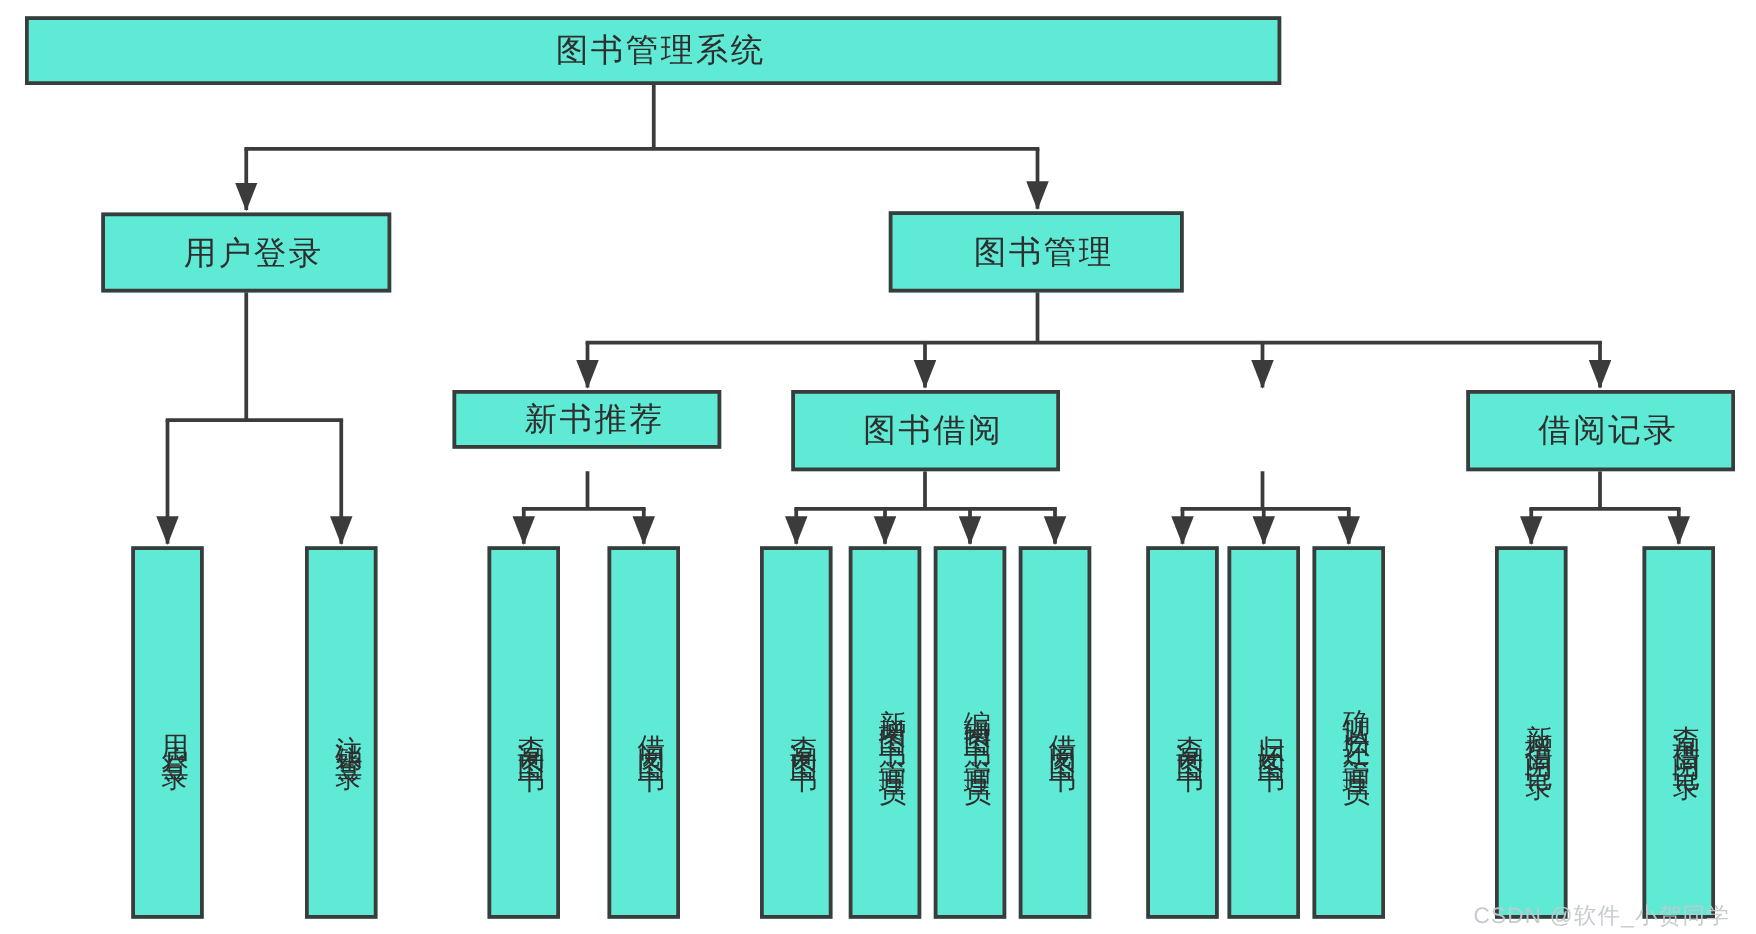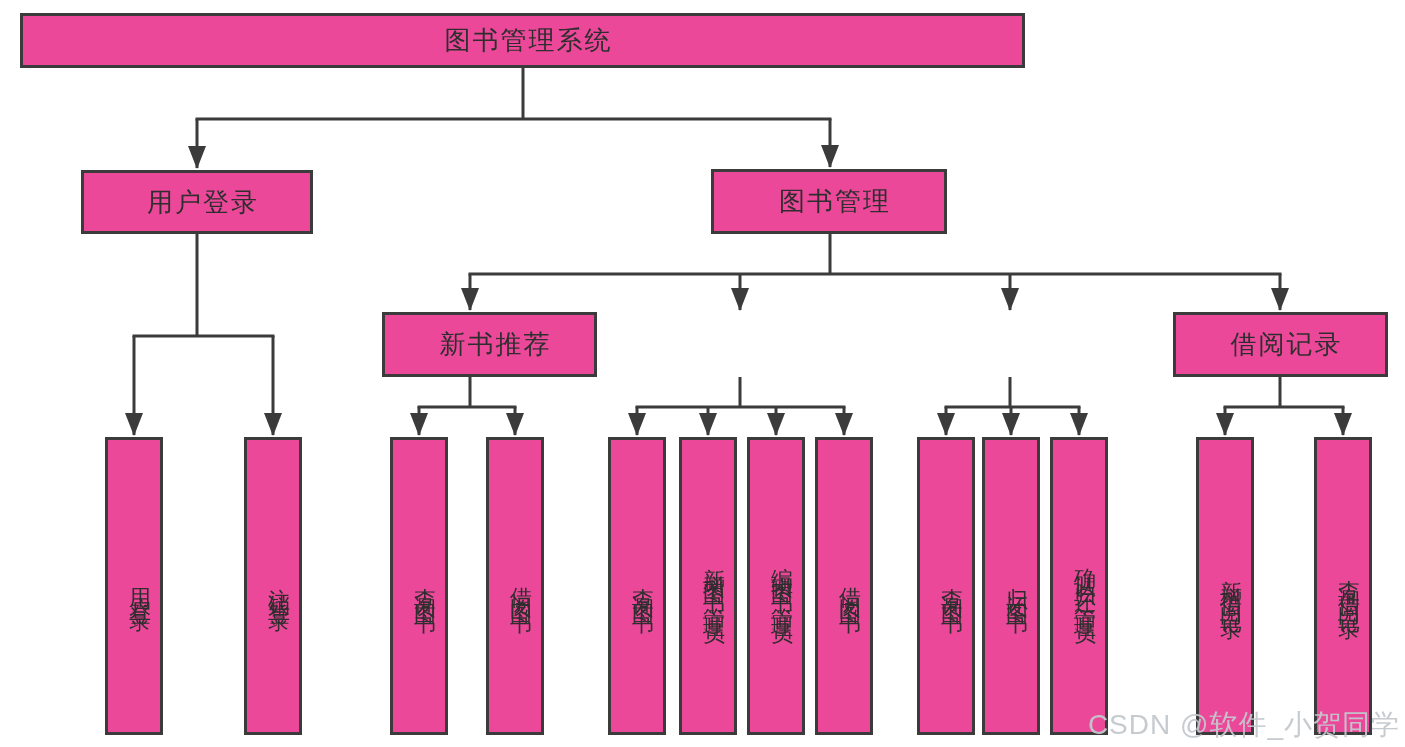"图书管理系统" .node { background: #ec4899 -> #5eead4 }
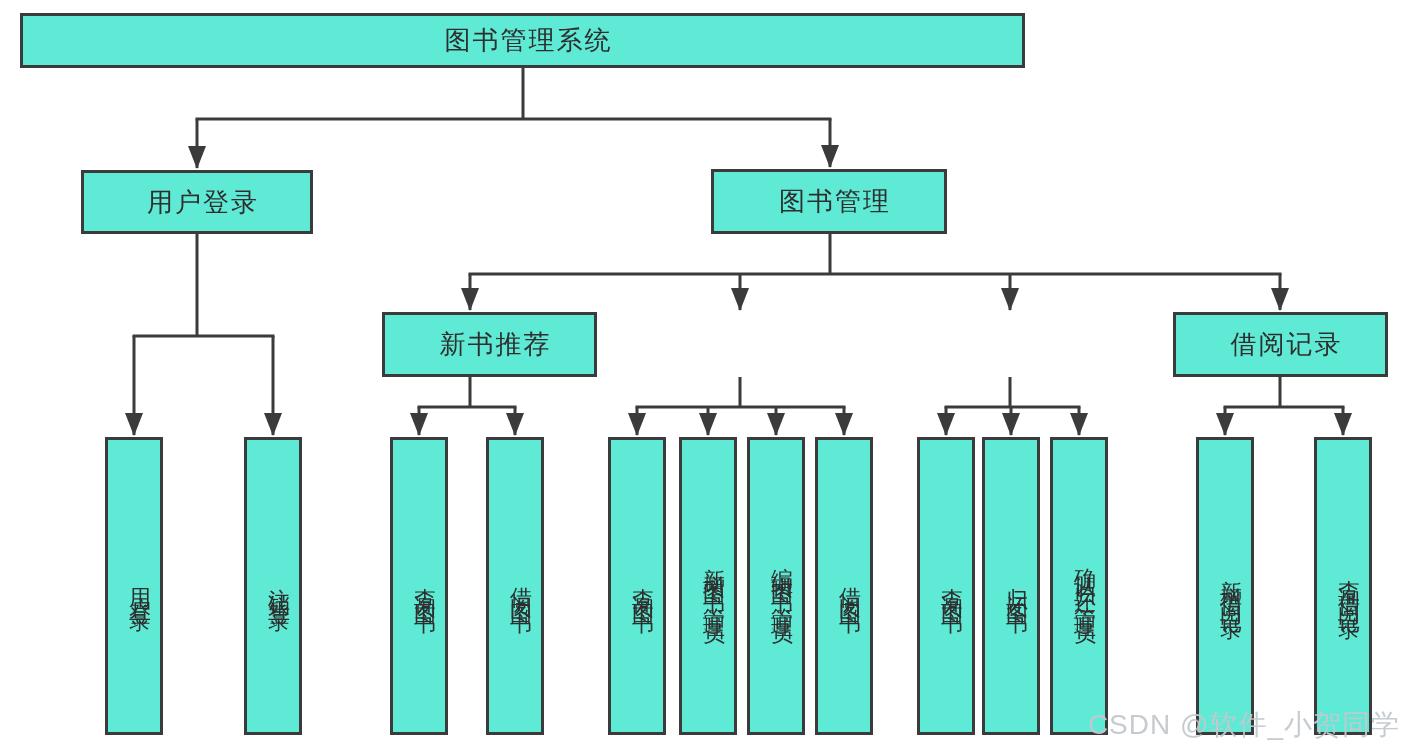"新书推荐" div.node { height: 65px -> 47px; left: 382px -> 362px }
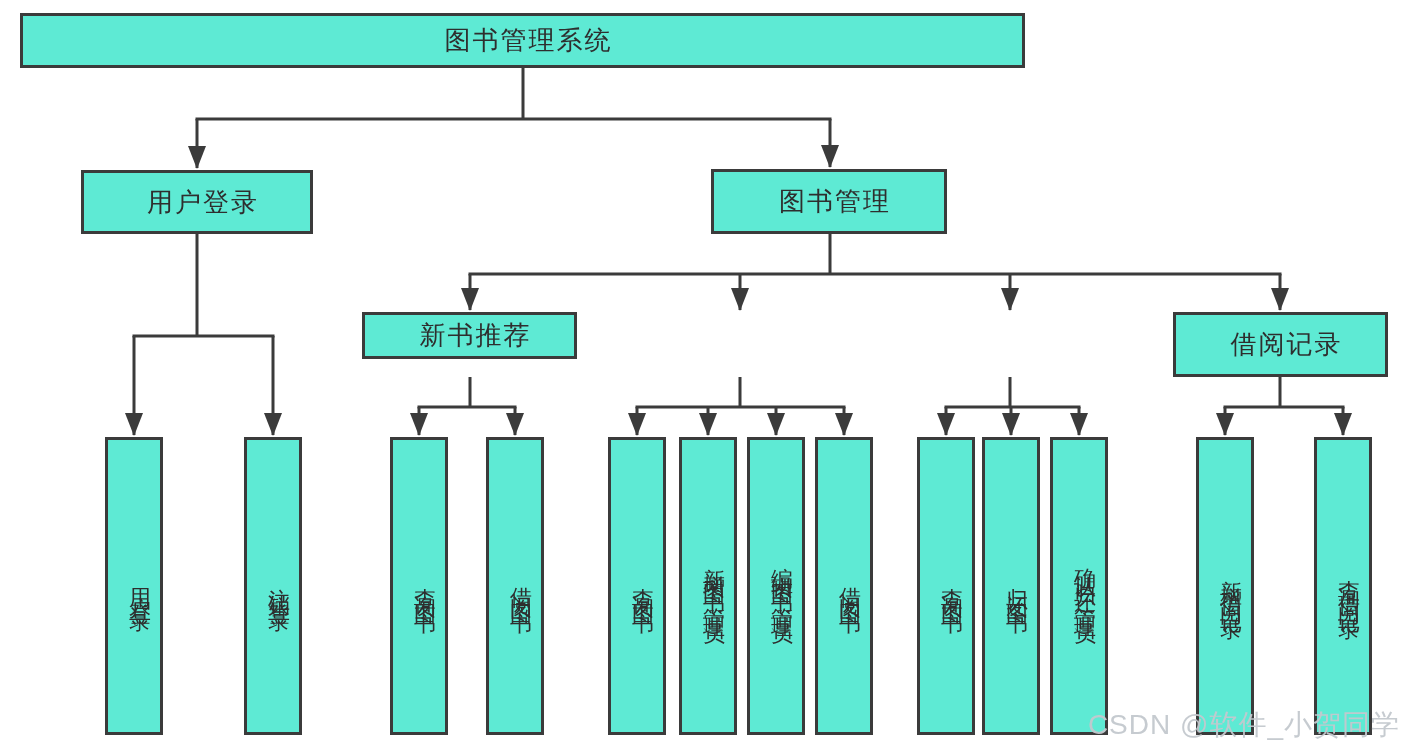"图书借阅" div.node { html: none -> <div>图书借阅</div> }
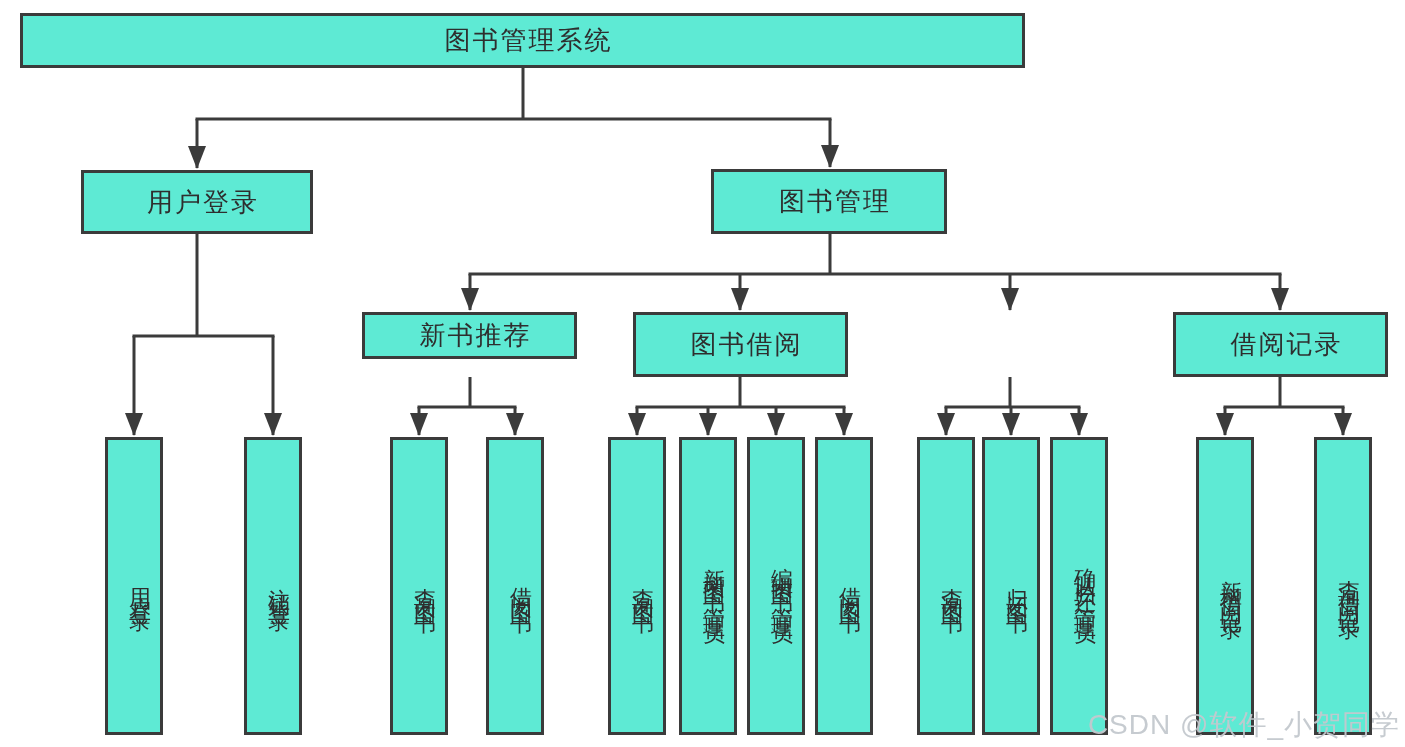"CSDN @软件_小贺同学" .watermark { font-size: 28px -> 18px; right: 5px -> 21px }
